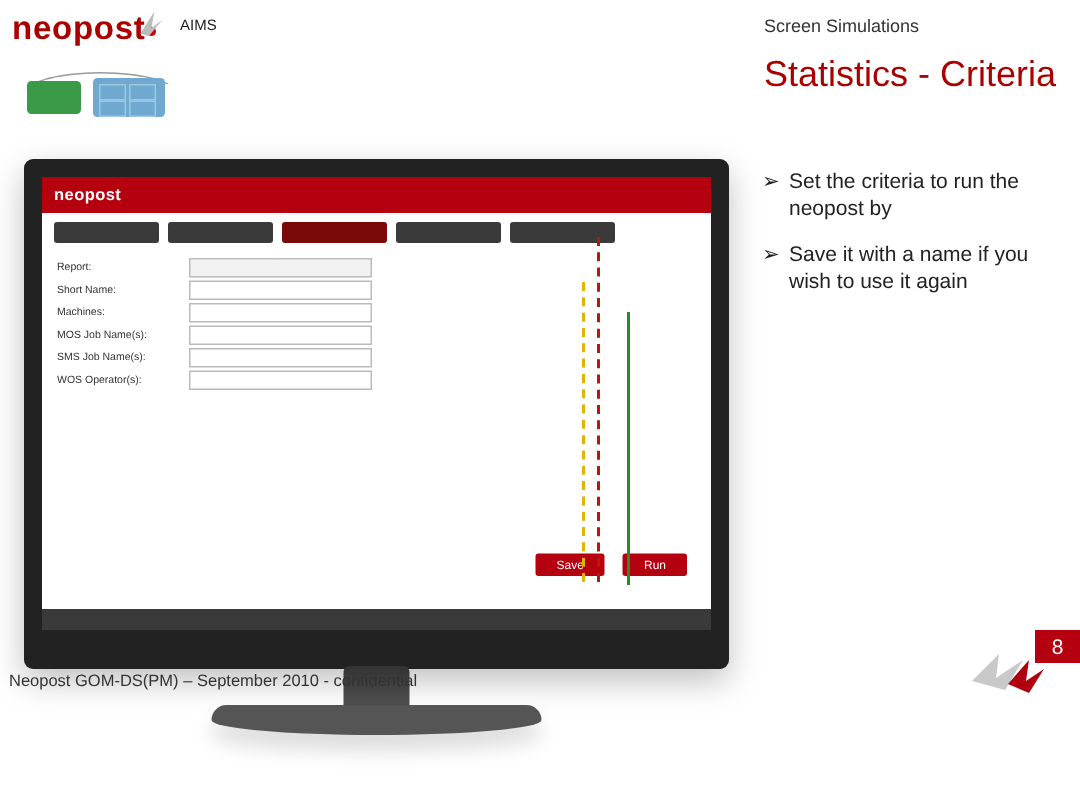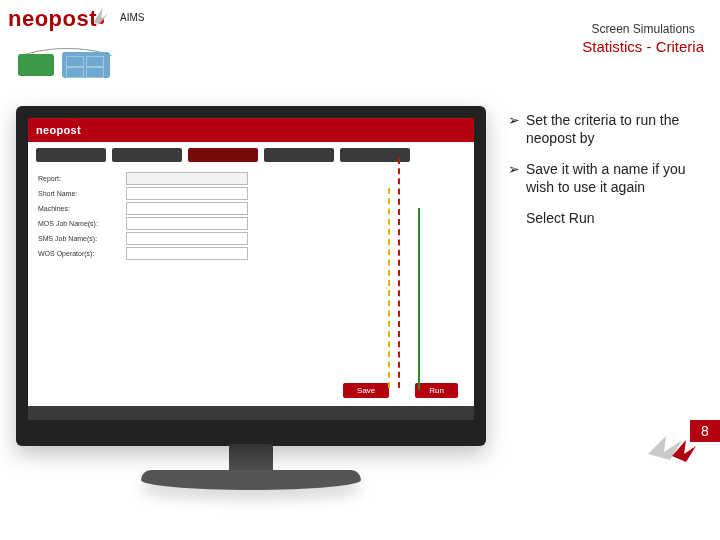"Screen Simulations" .hdr-r { text-align: center -> left; top: 16px -> 4px }
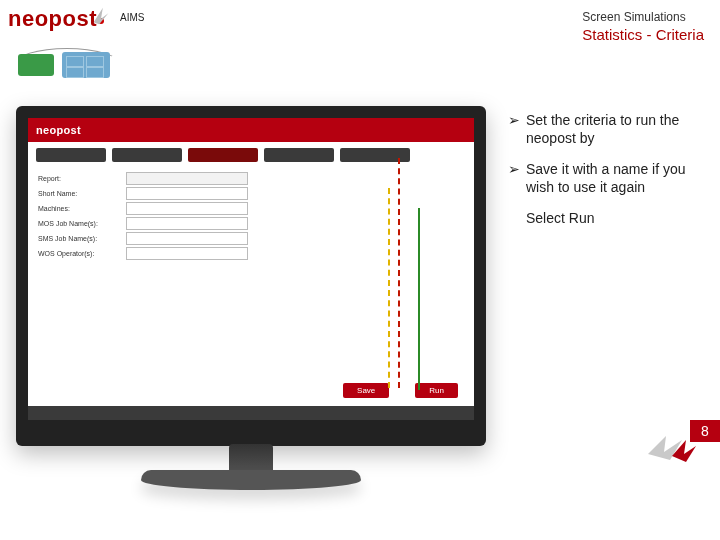"Statistics - Criteria" .bcrumb { font-size: 15px -> 24px; margin-top: 2px -> 12px }
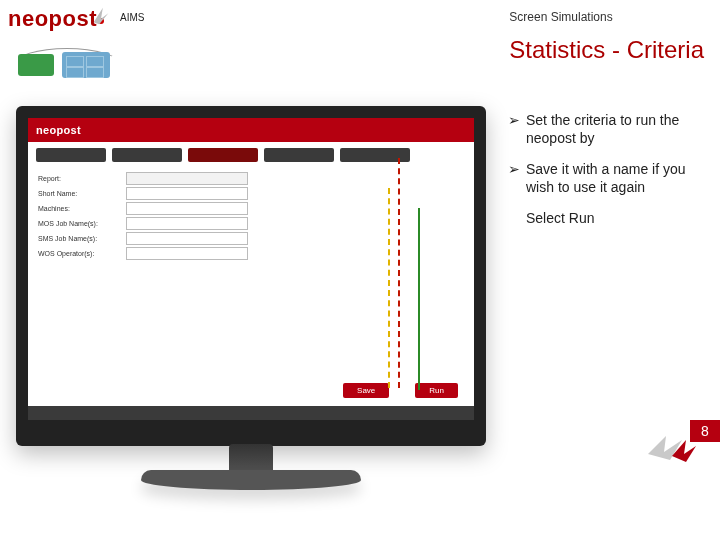"Select Run" div.bl { html: <div> <div></div> <div>Select Run</div> </div> -> none }
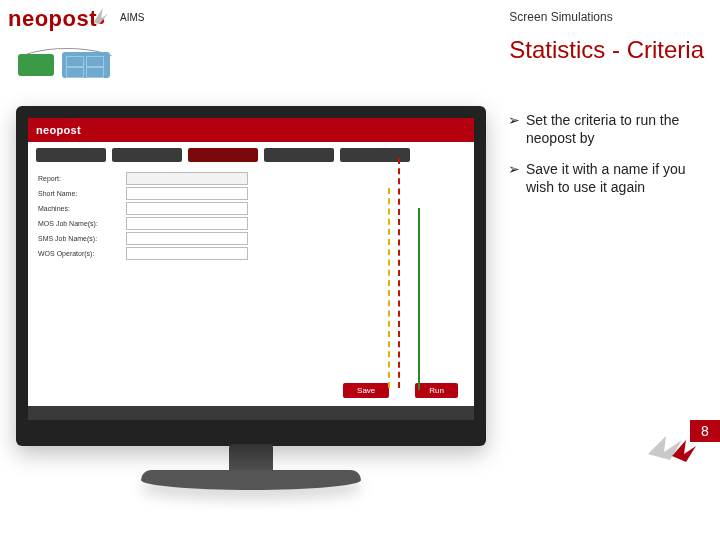"Save" .btnrow { bottom: 22px -> 36px; gap: 26px -> 12px }
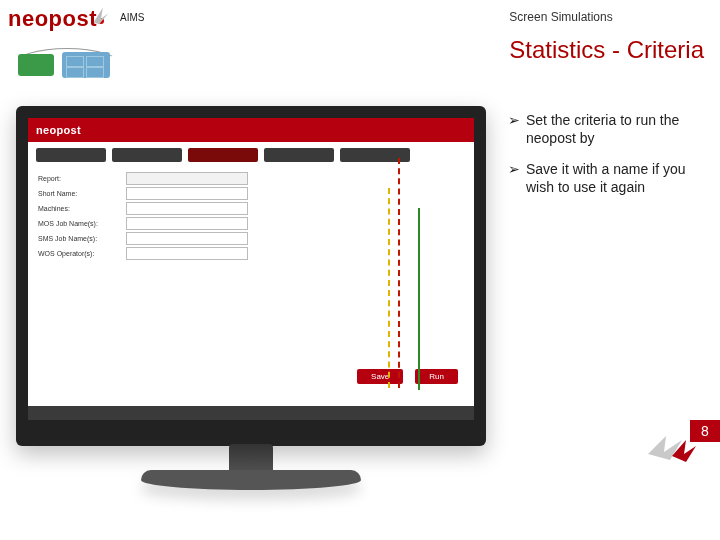"Neopost GOM-DS(PM) – September 2010" div.footnote { html: none -> <div>Neopost GOM-DS(PM) – September 2010 - confidential</div> }
